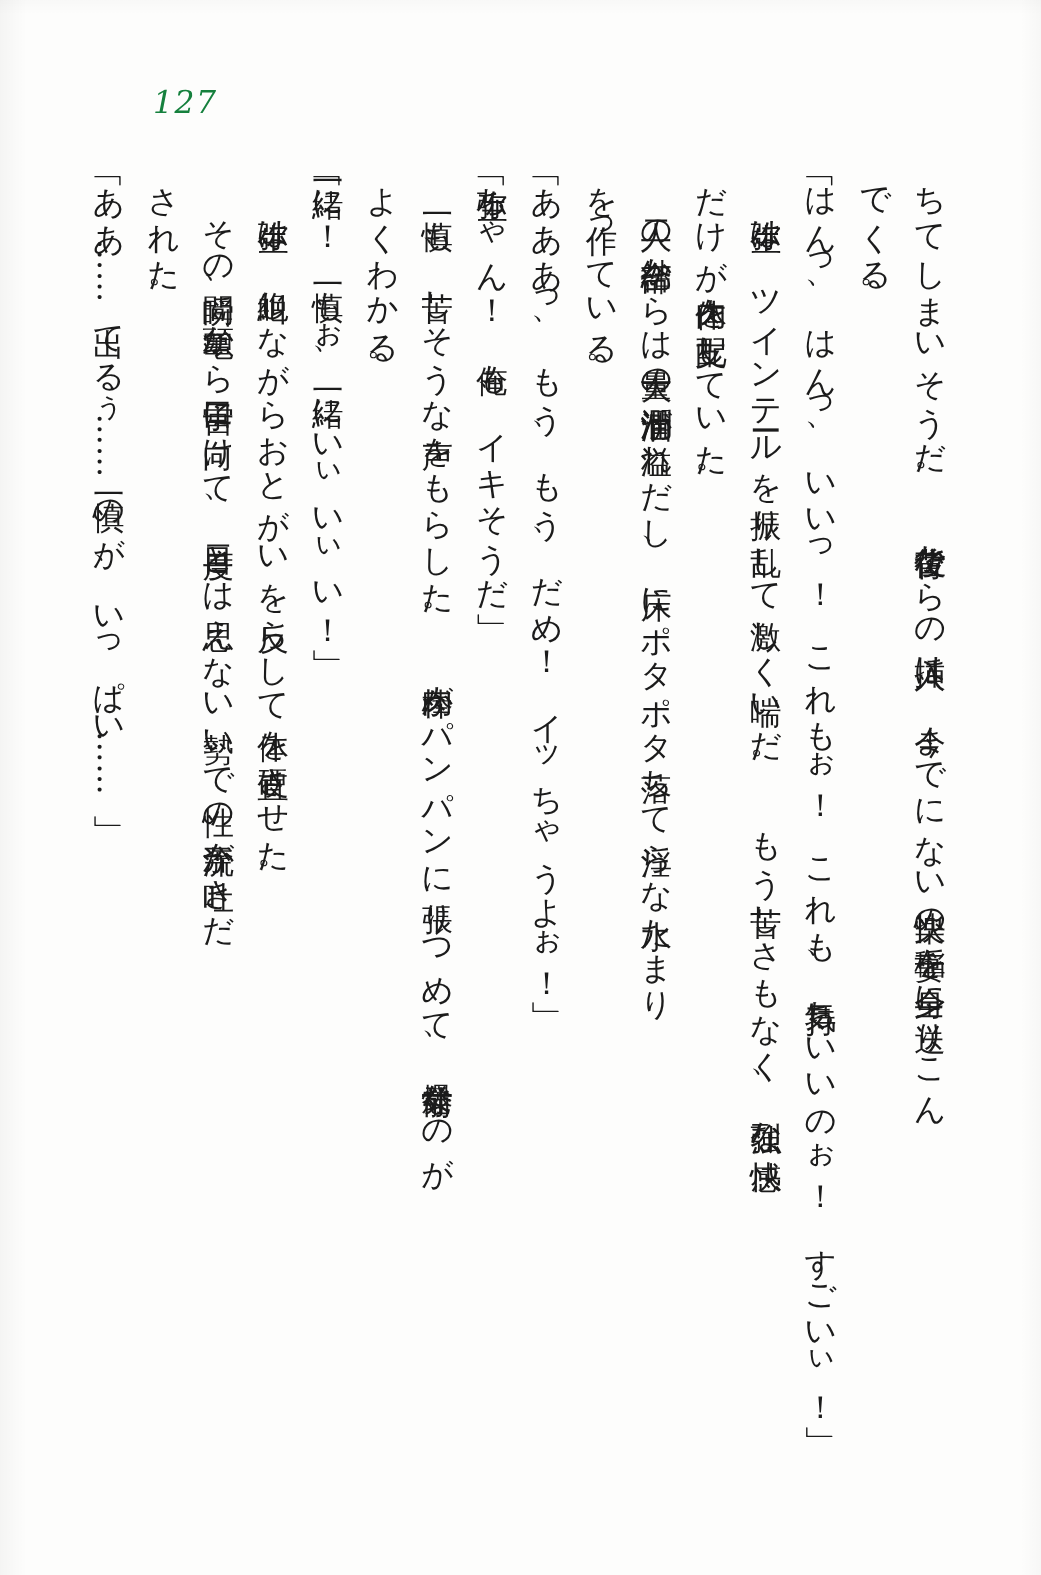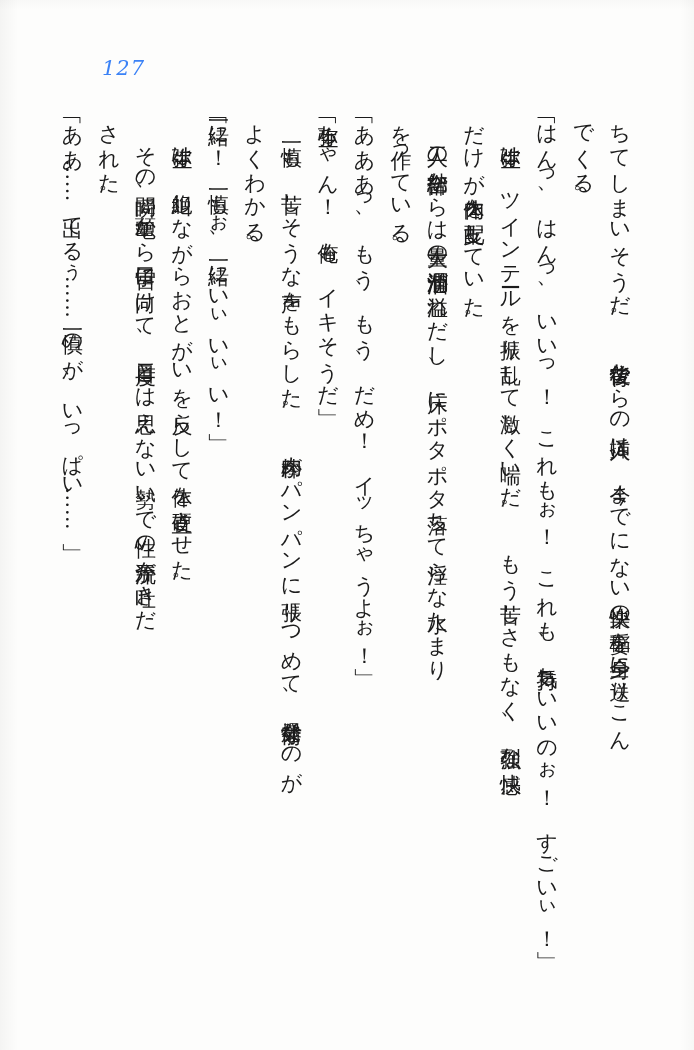"127" .page-number { color: #3b82f6 -> #15803d }
